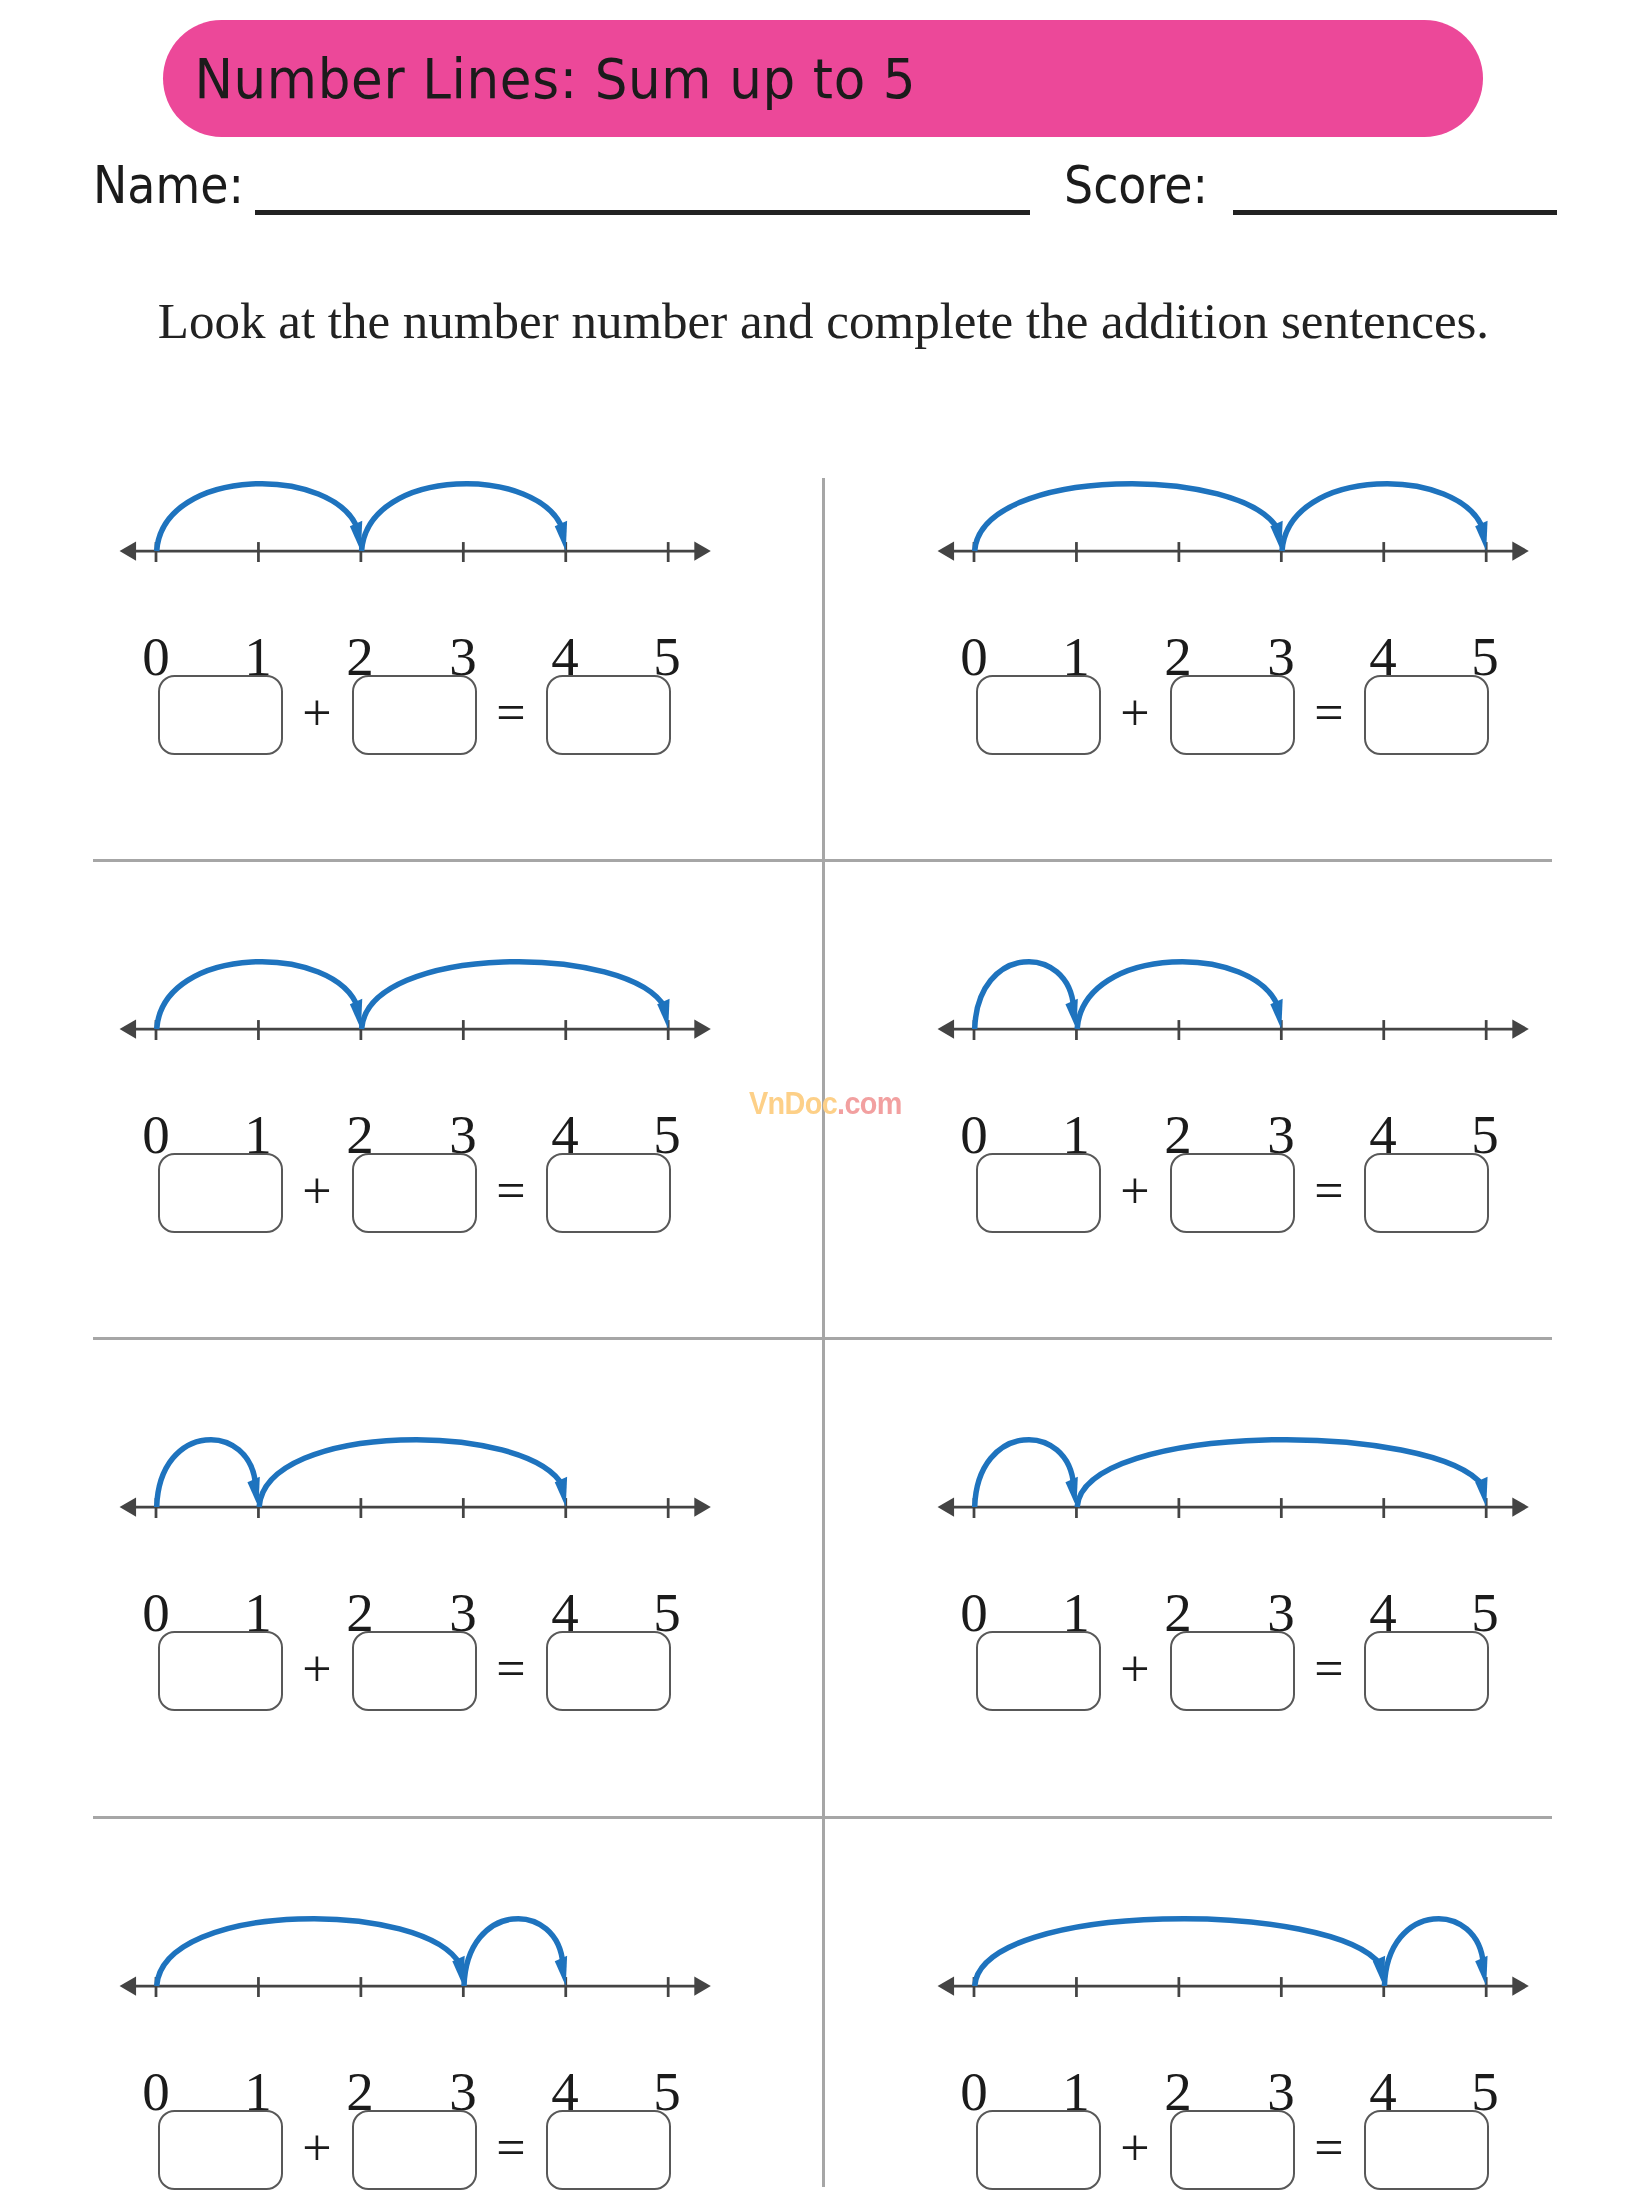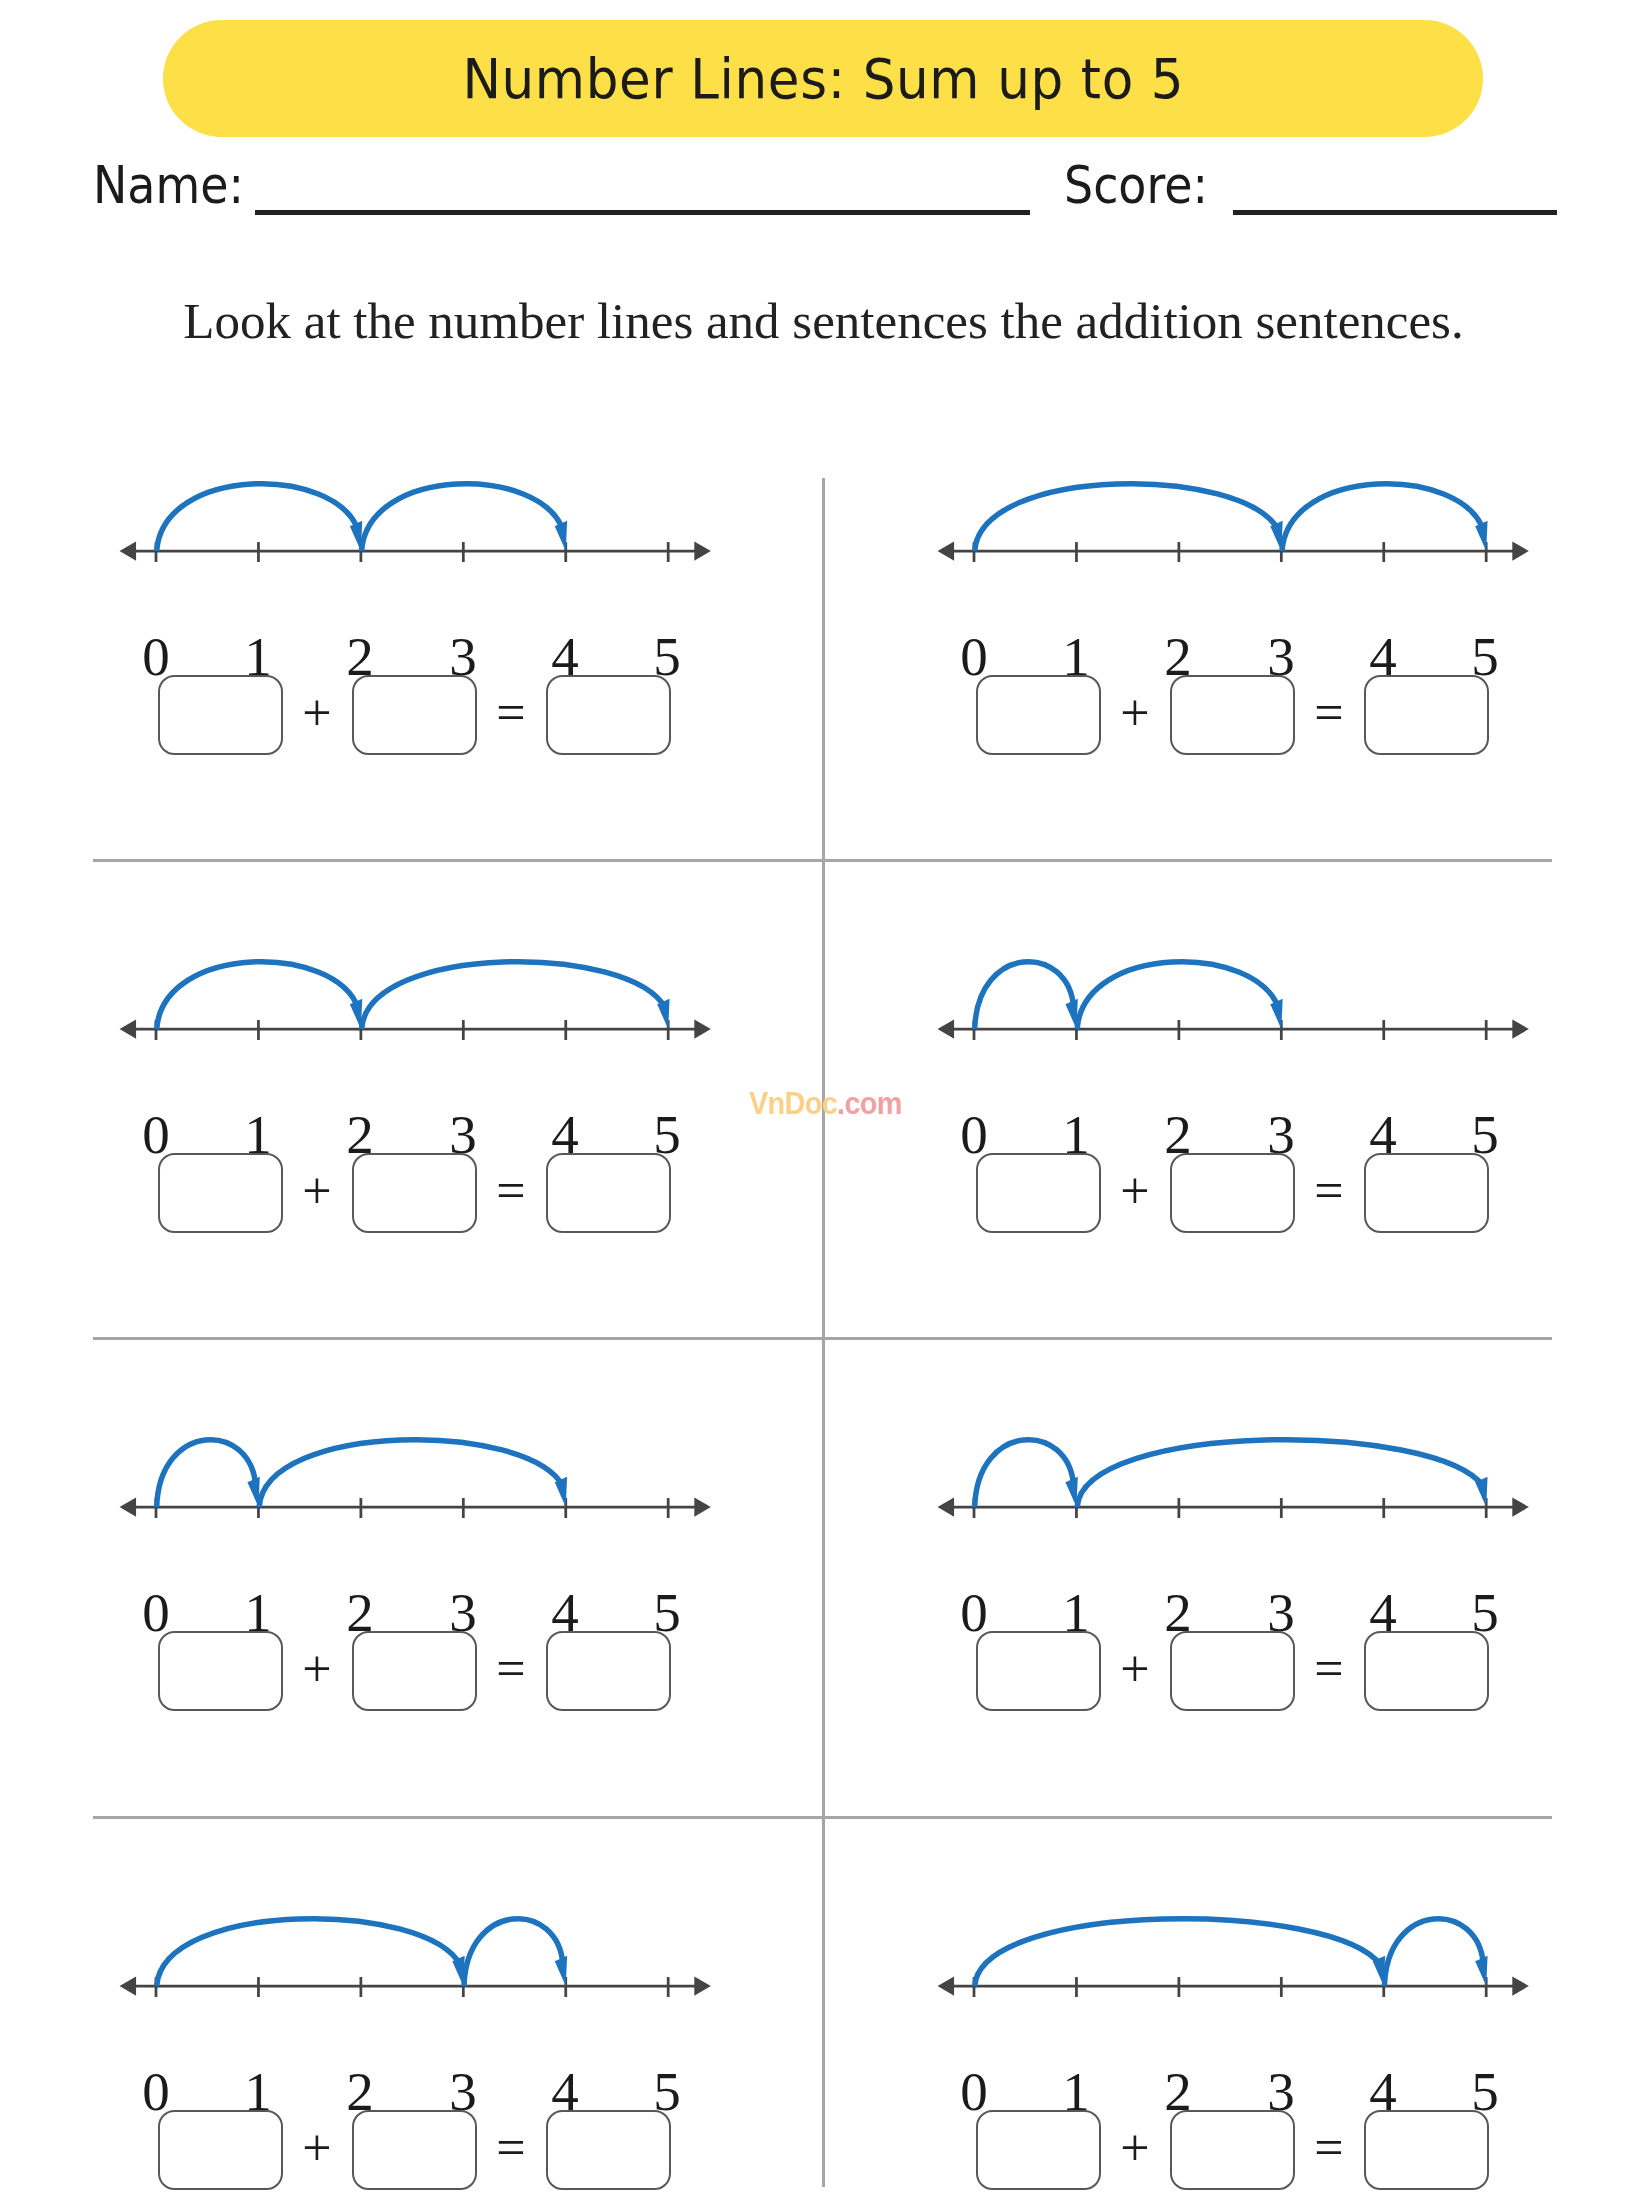"Number Lines: Sum up to" .title-box { background: #fde047 -> #ec4899; justify-content: center -> flex-start }
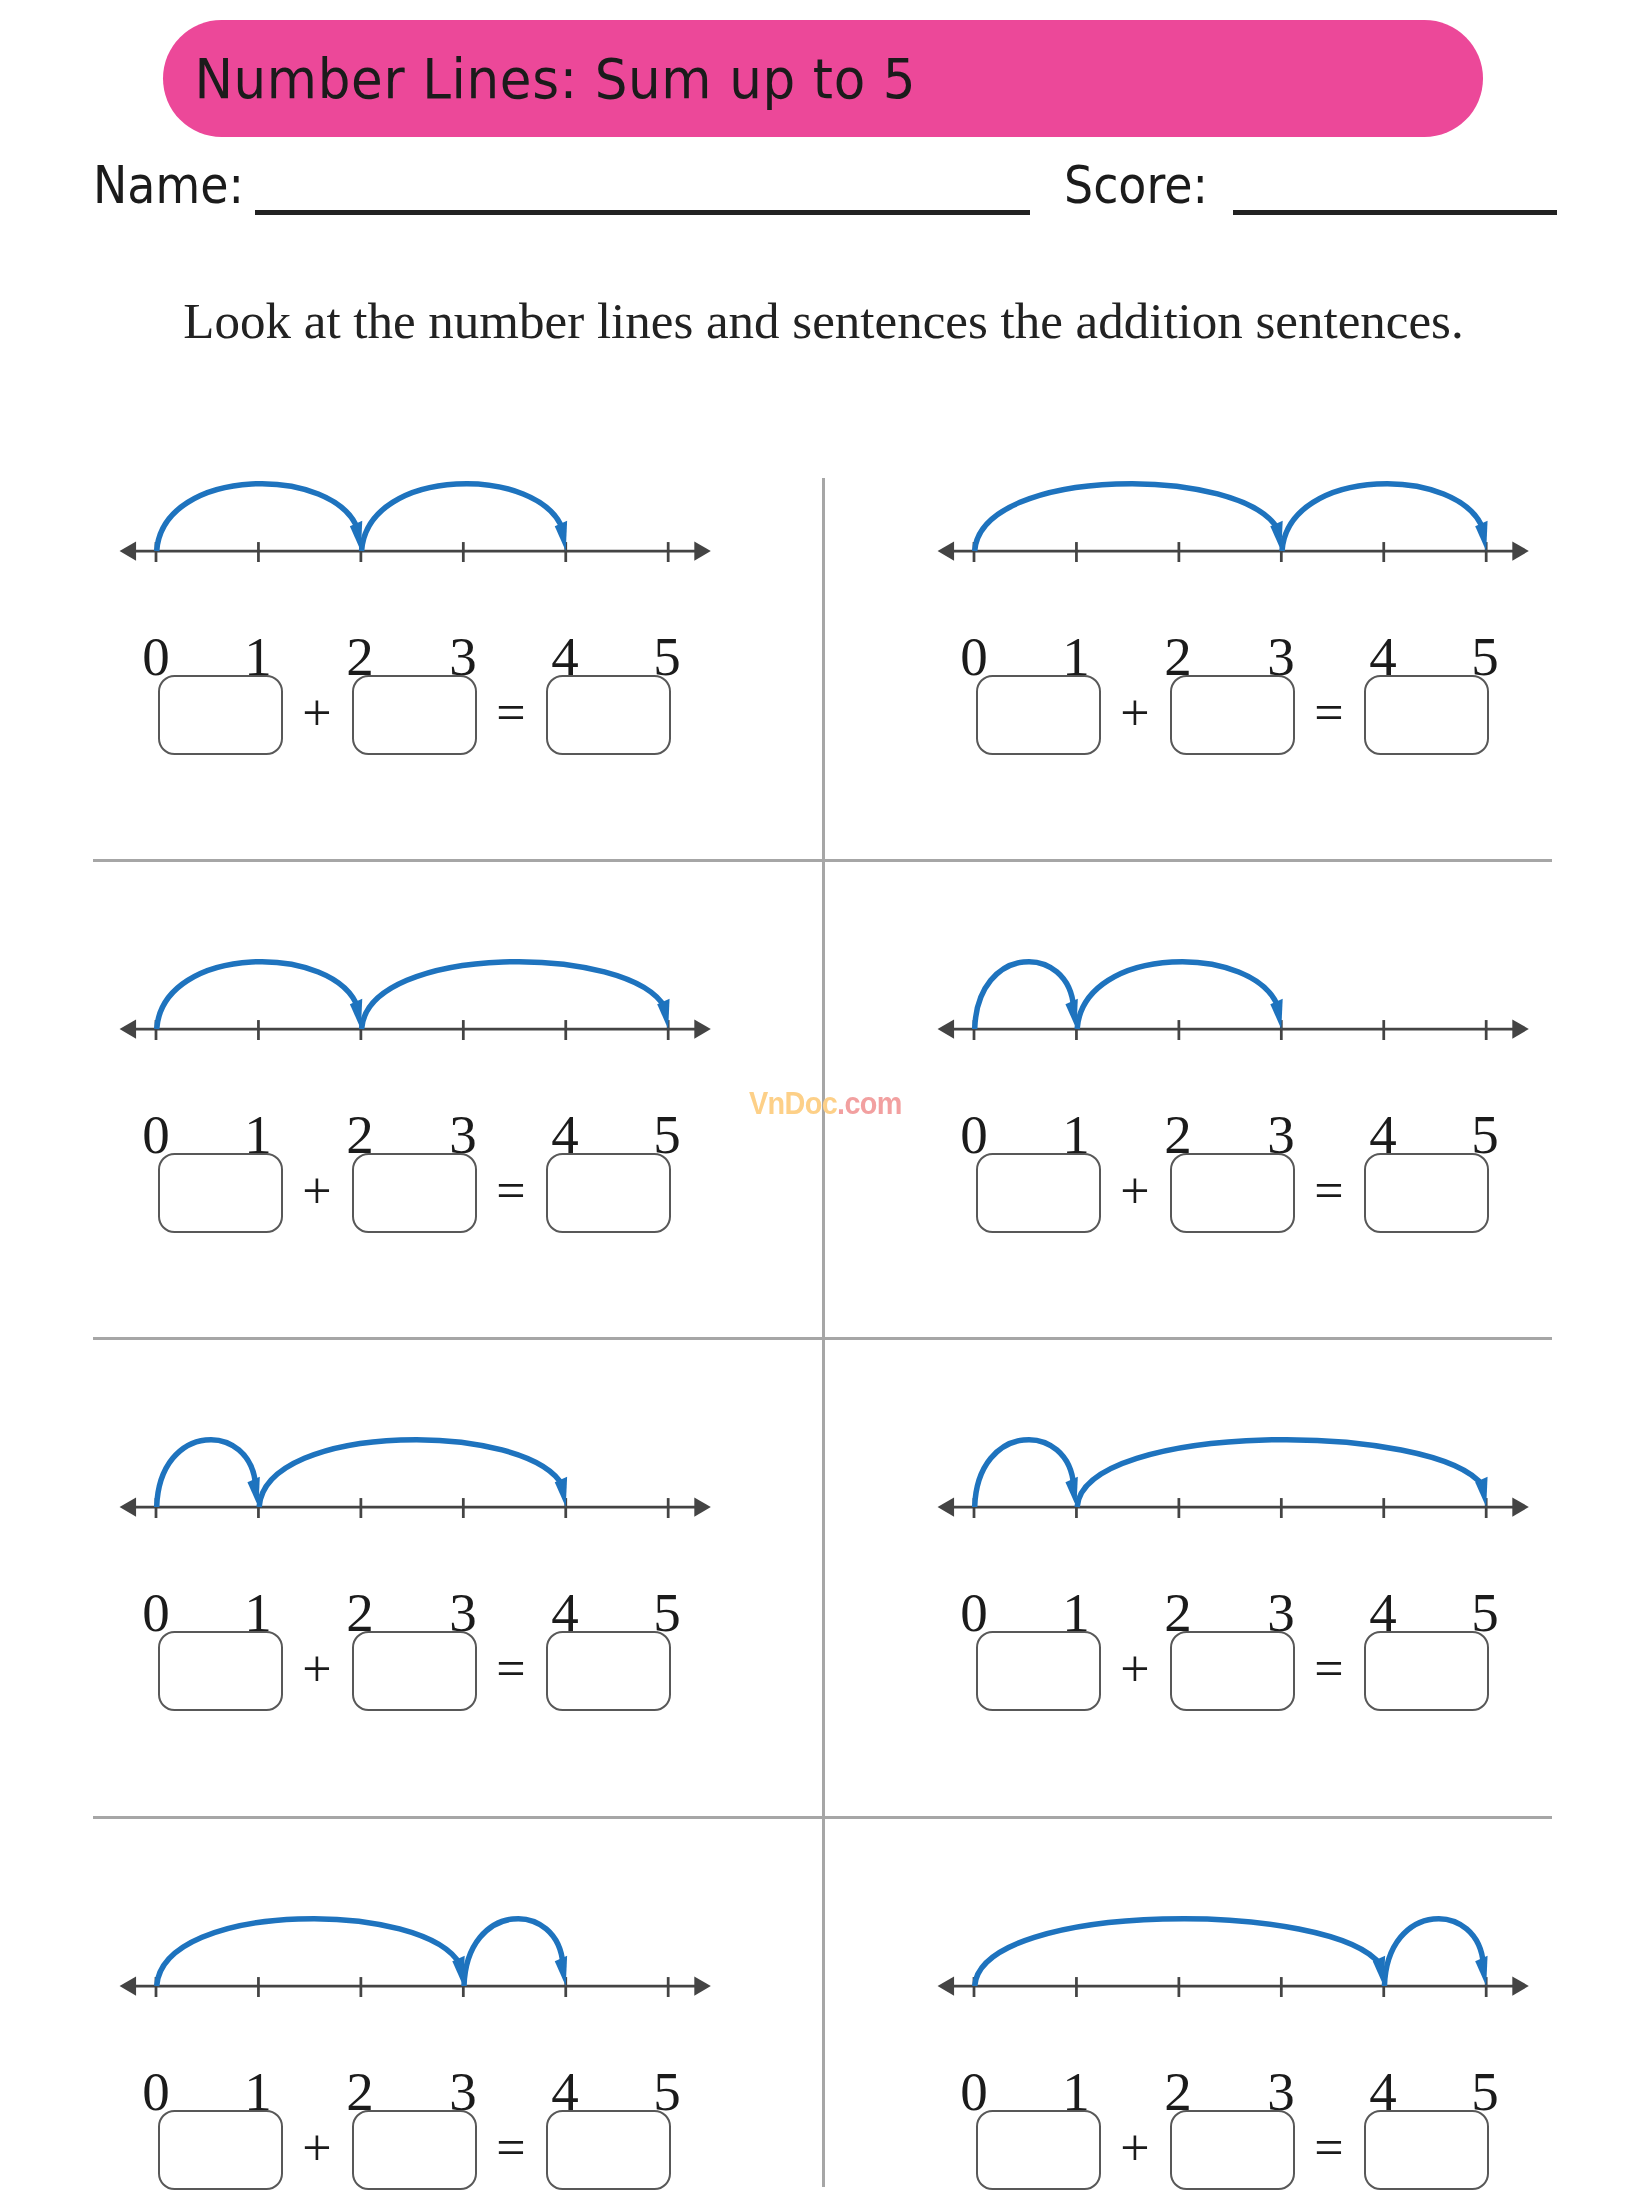"Look at the number lines" div.instructions { text: lines and sentences -> number and complete }
